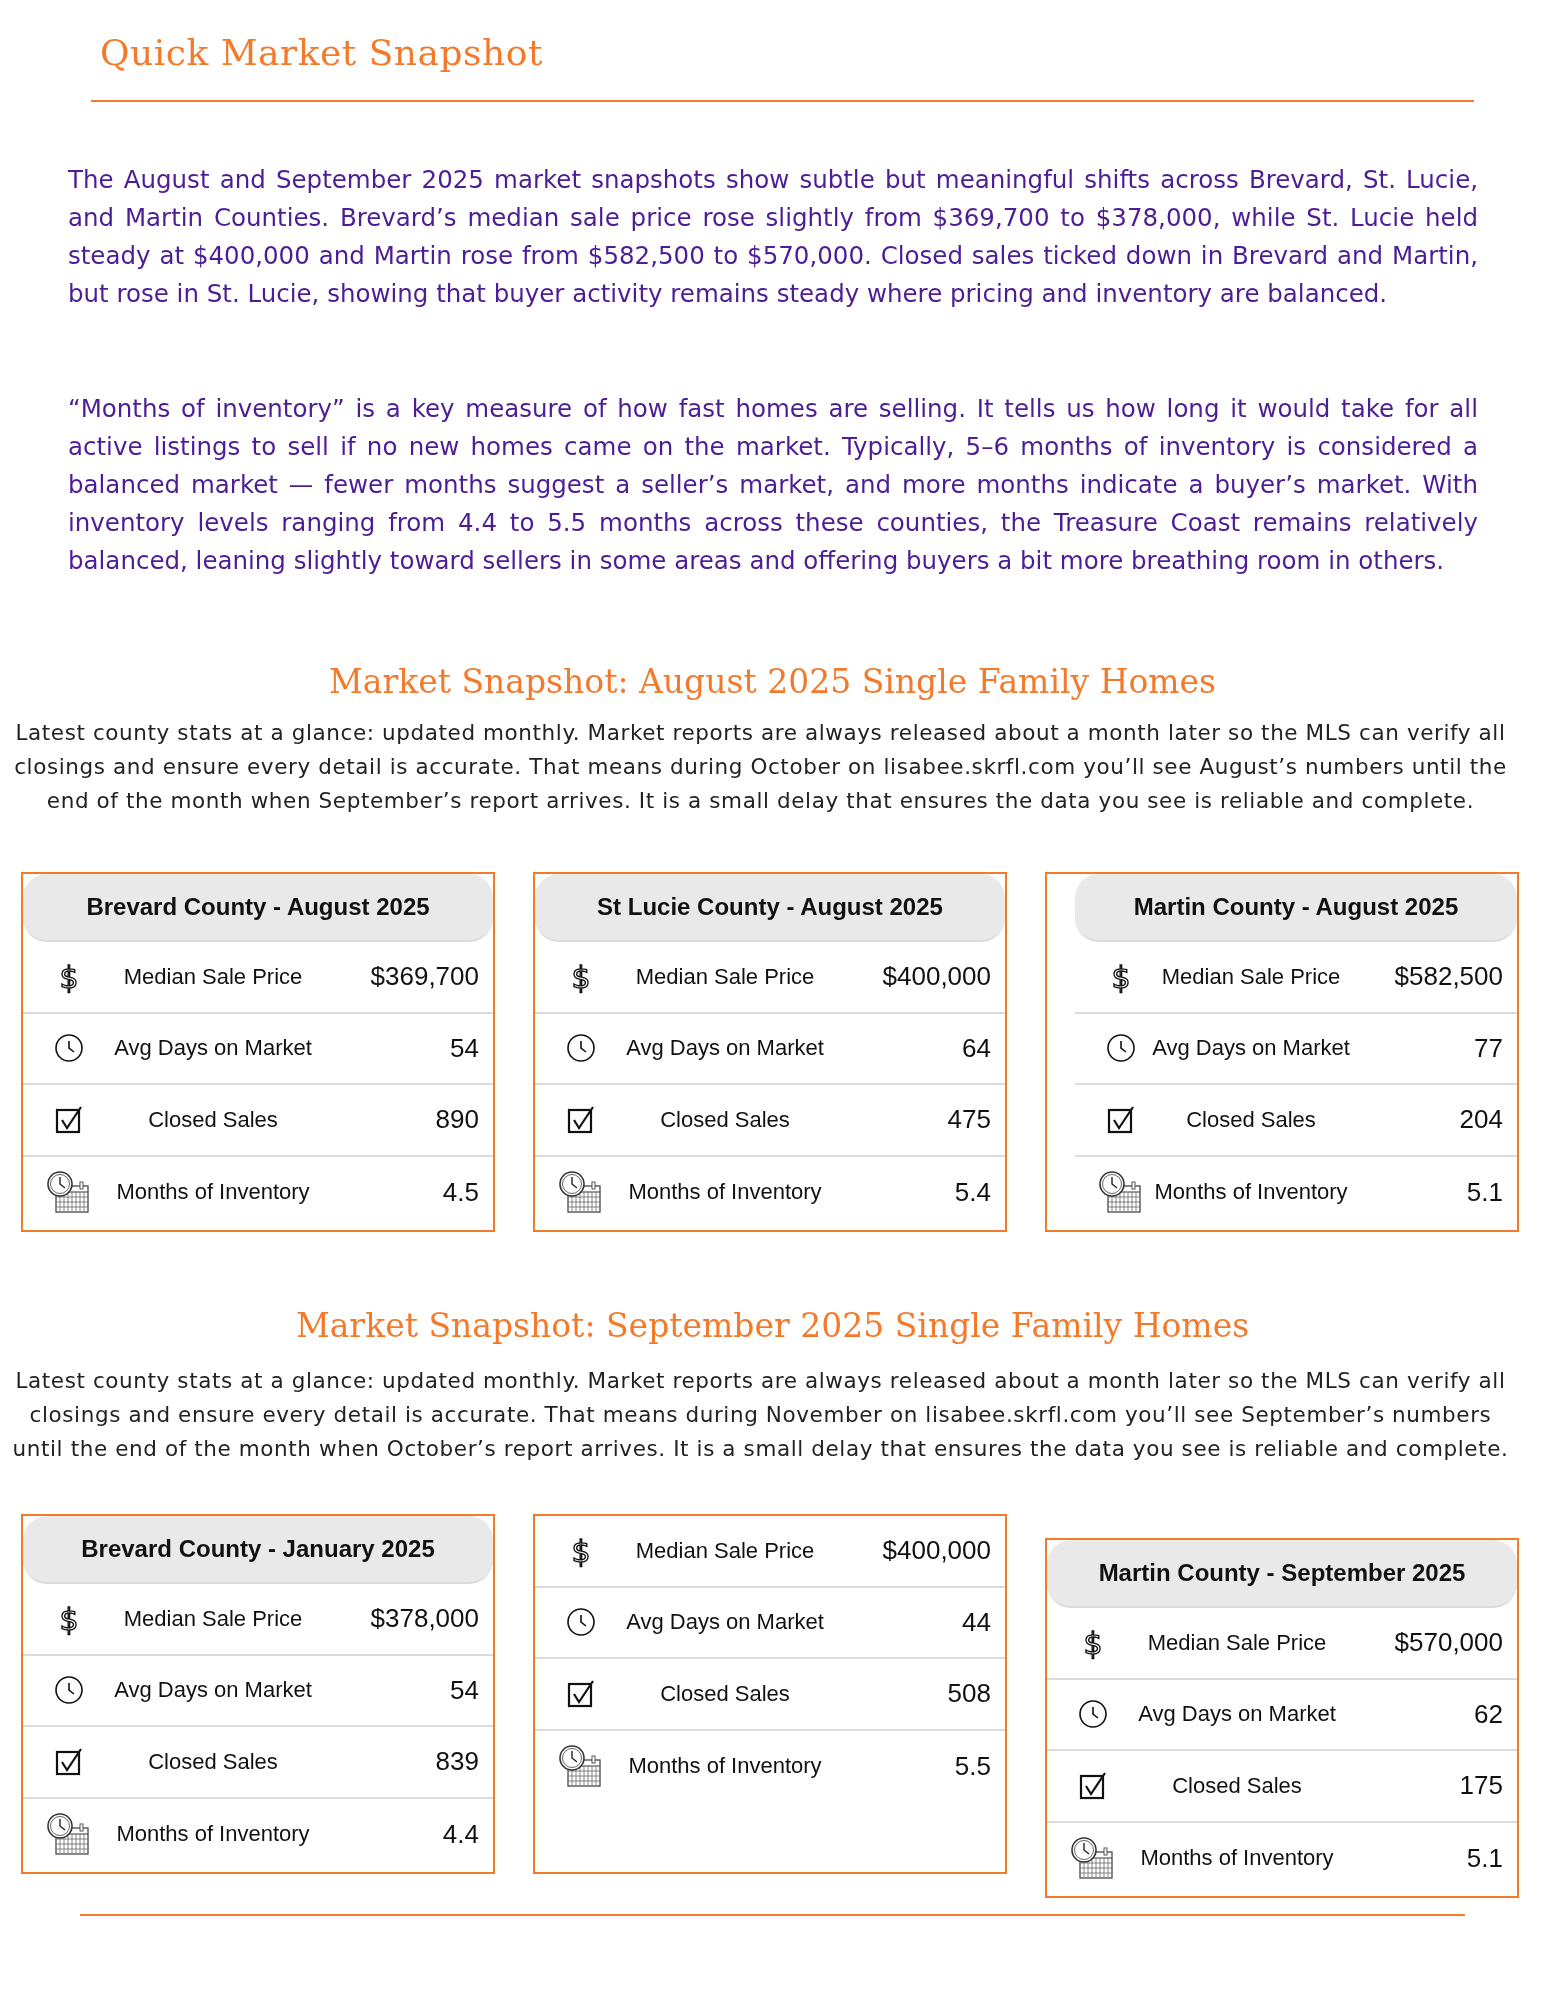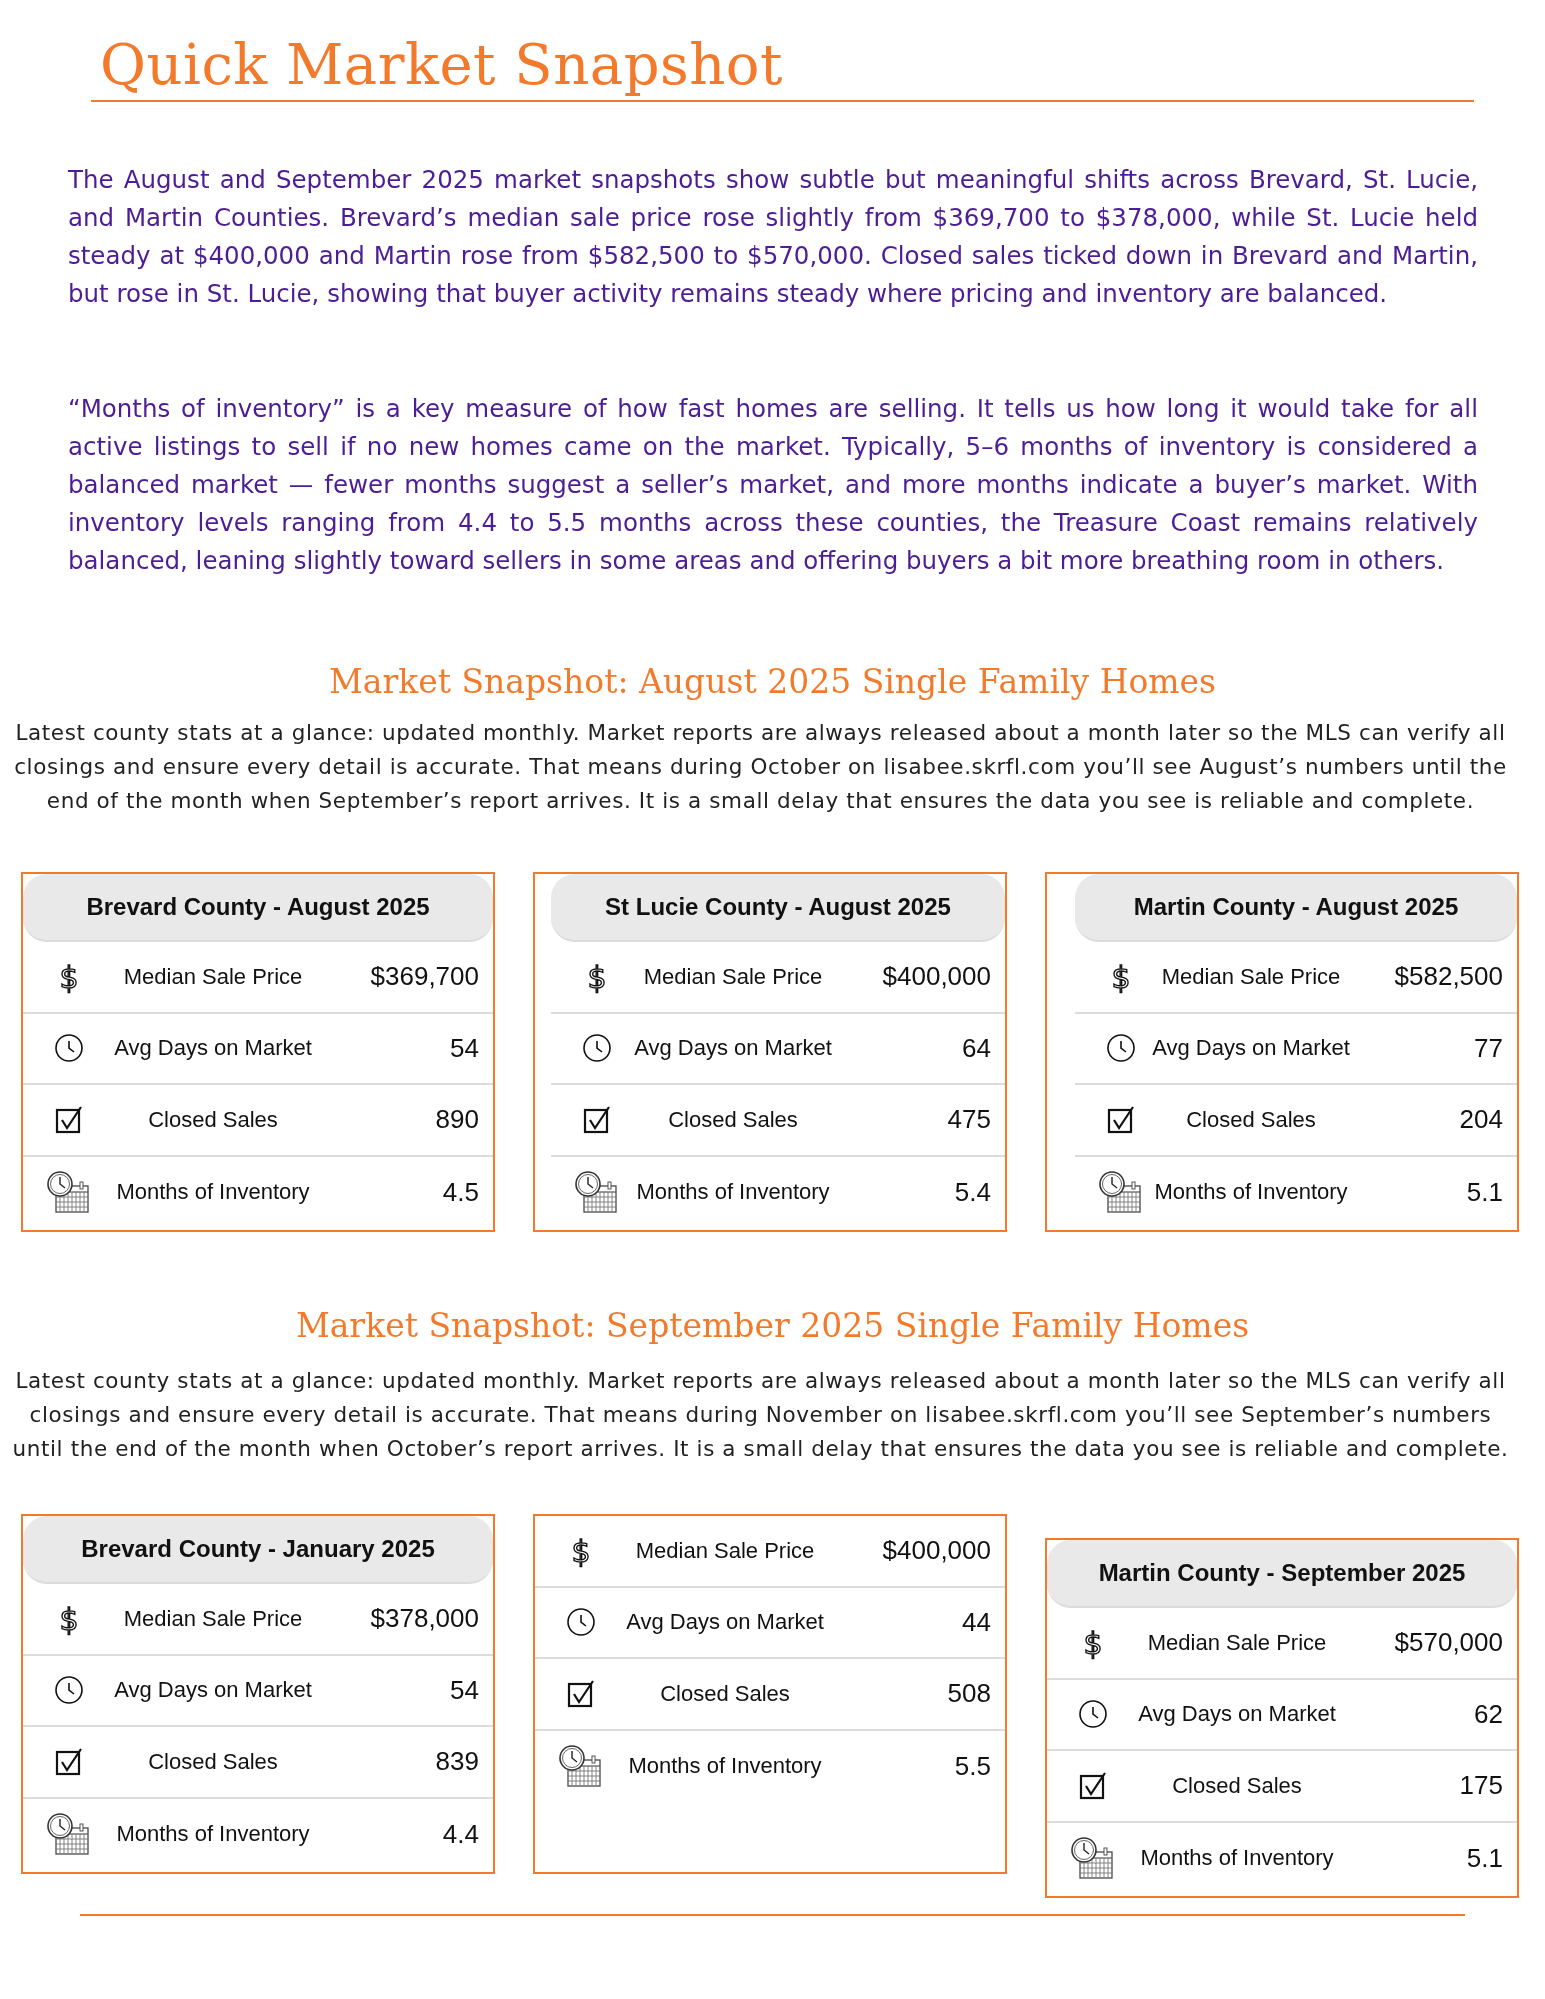"Quick Market Snapshot" .page-title { font-size: 56px -> 36px }
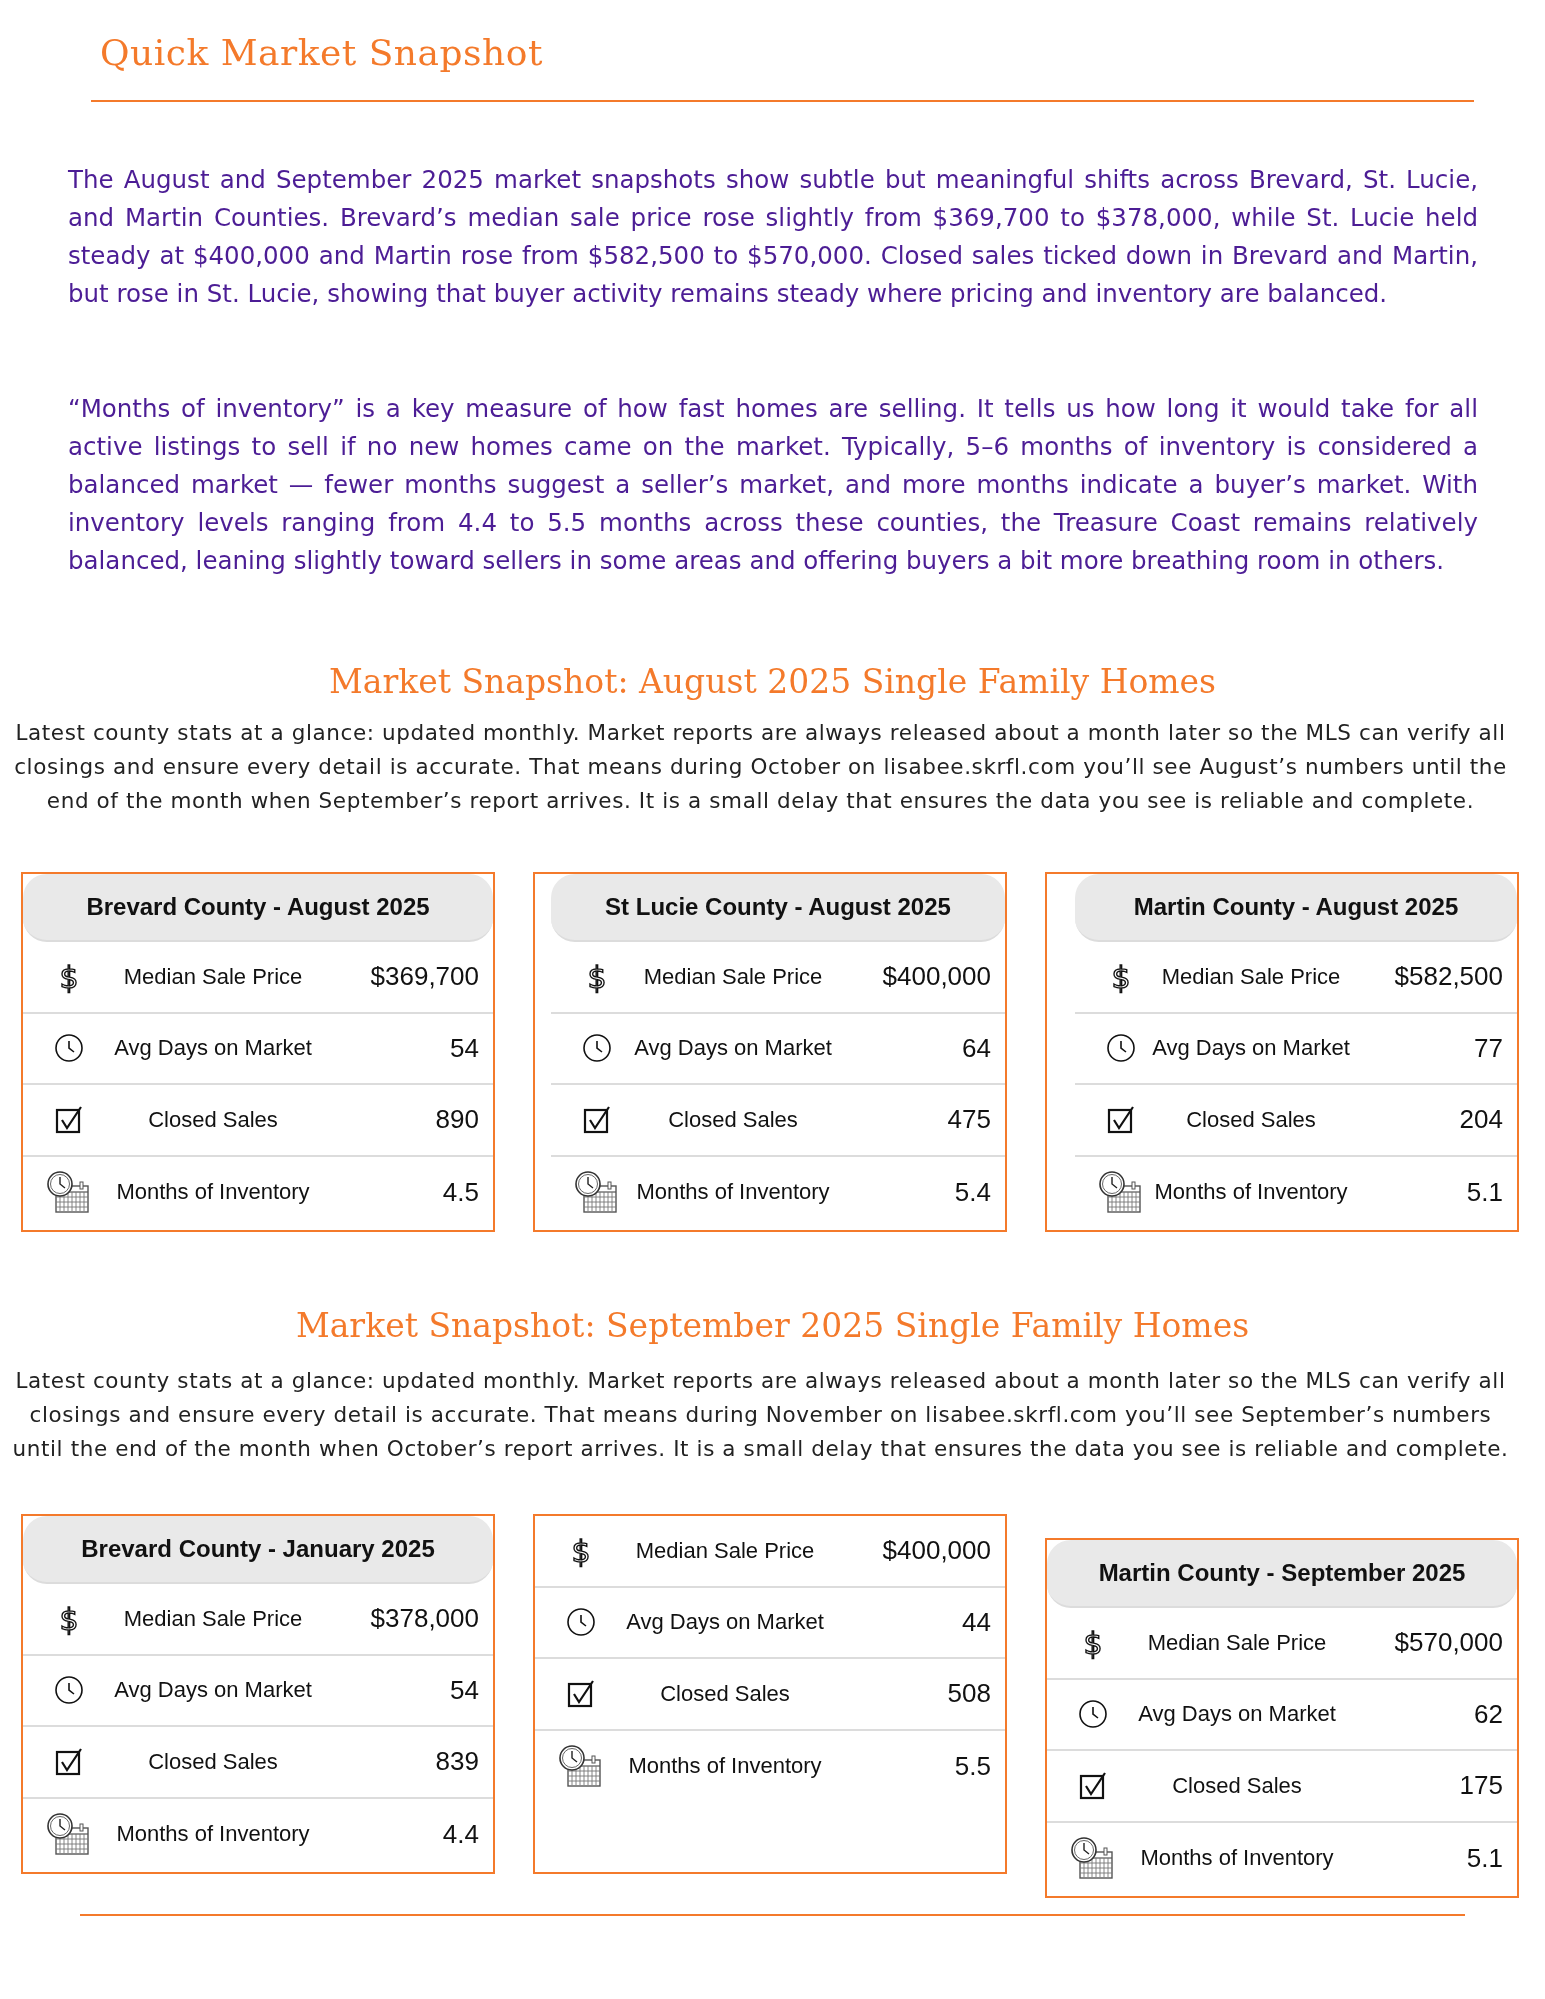"St Lucie County - August" div.card { padding-left: 16px -> none }
